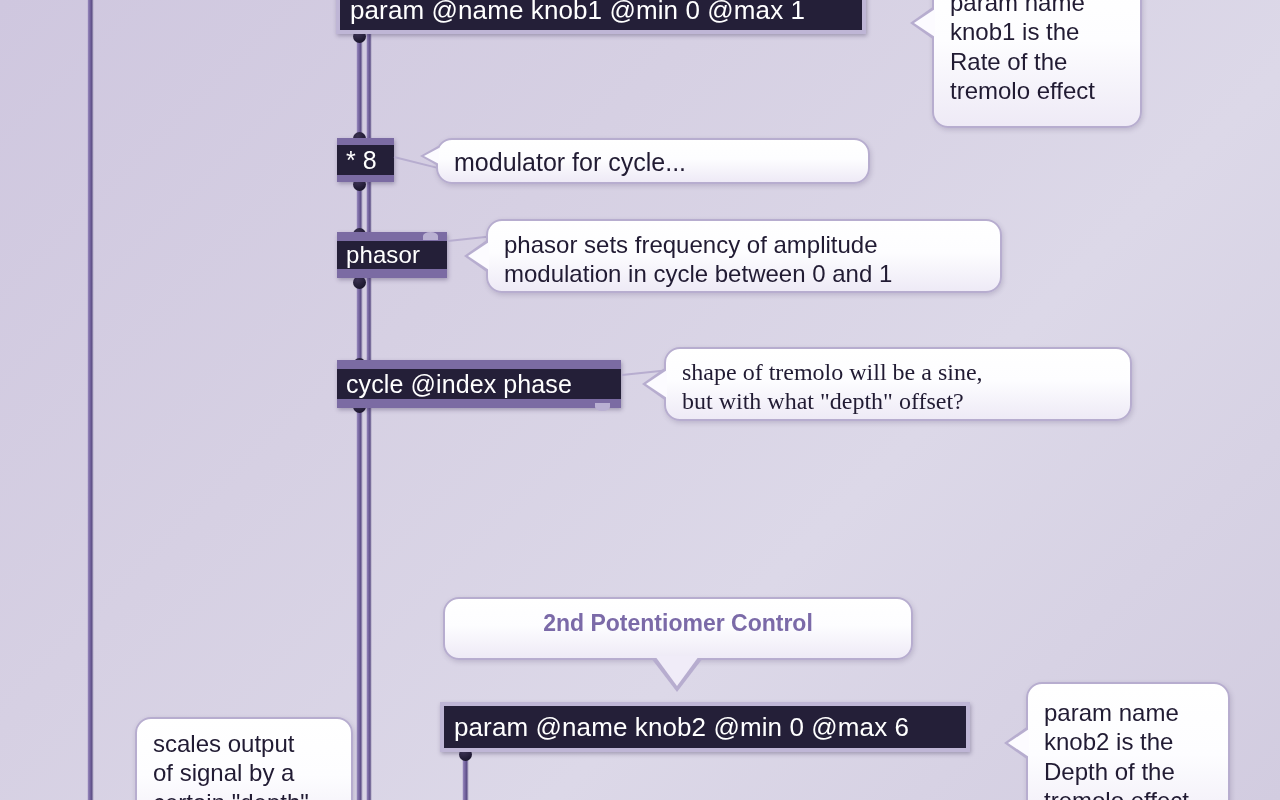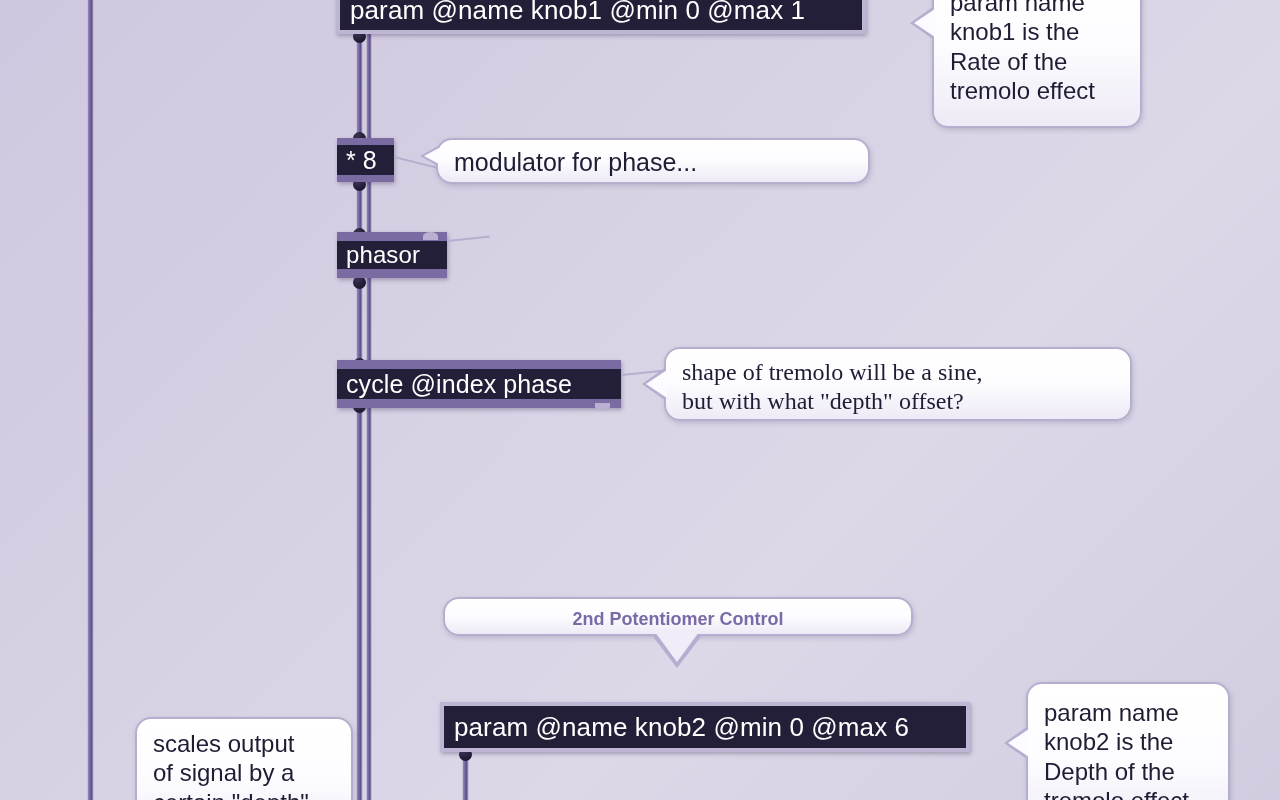"modulator for phase..." span.btxt { text: phase -> cycle }
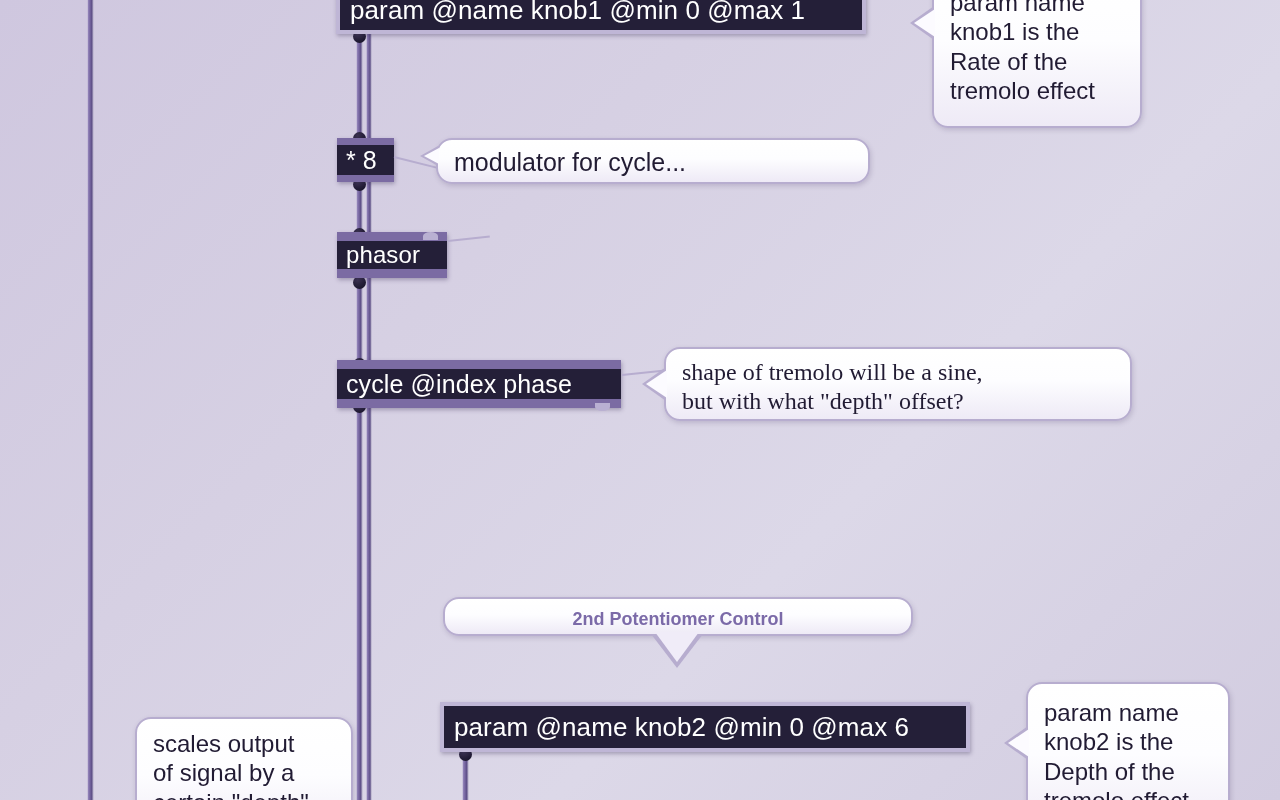"phasor sets frequency of amplitude" div.bubble { html: none -> <div> <div></div> <div></div> <span>phasor sets frequency of amplitude modulation in cycle between 0 and 1</span> </div> }
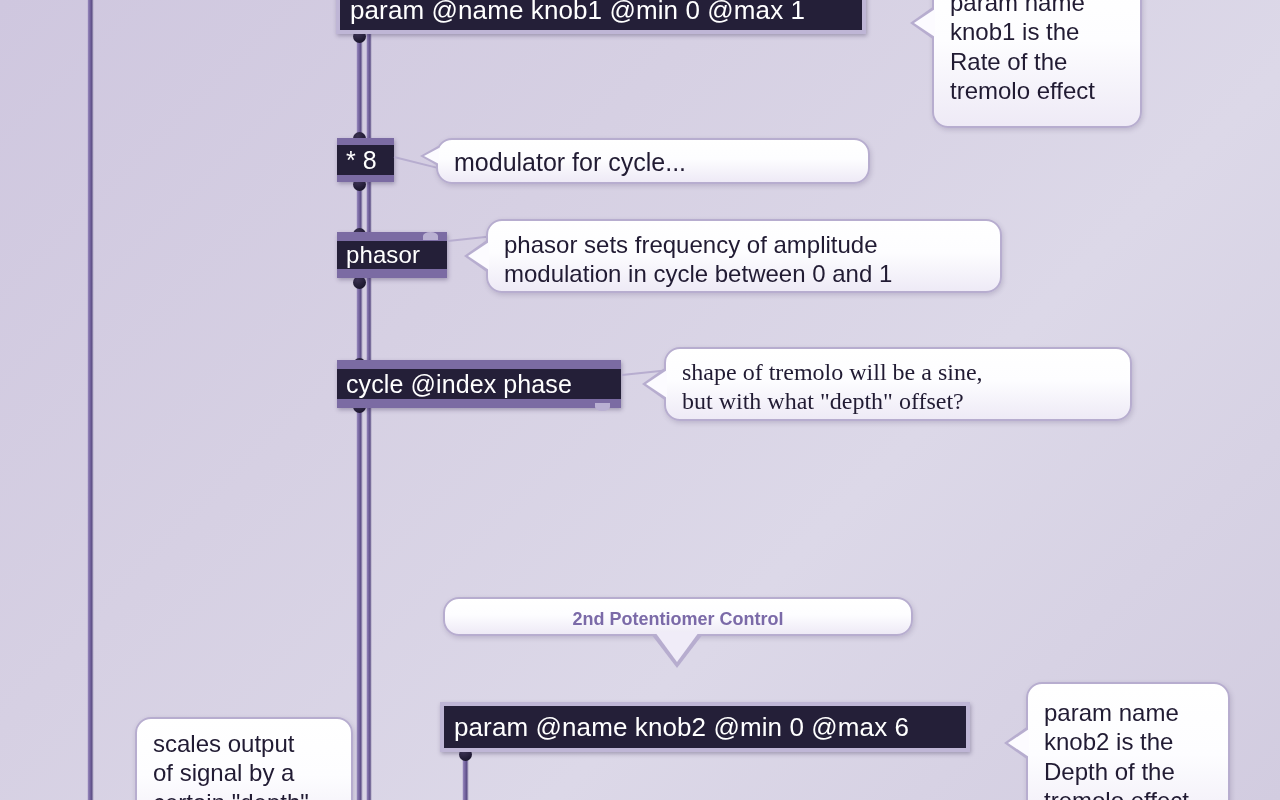"2nd Potentiomer Control" div.bubble { font-size: 18px -> 23px; height: 39px -> 63px }
